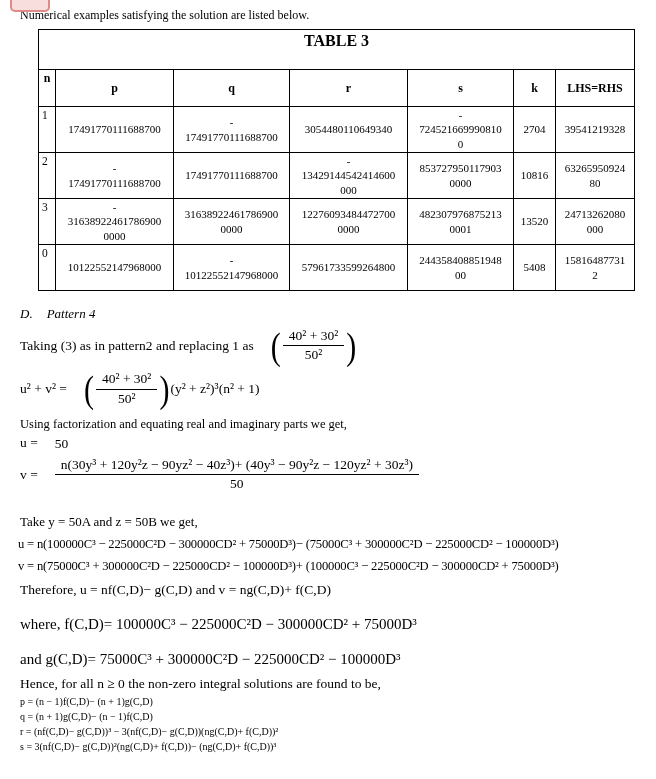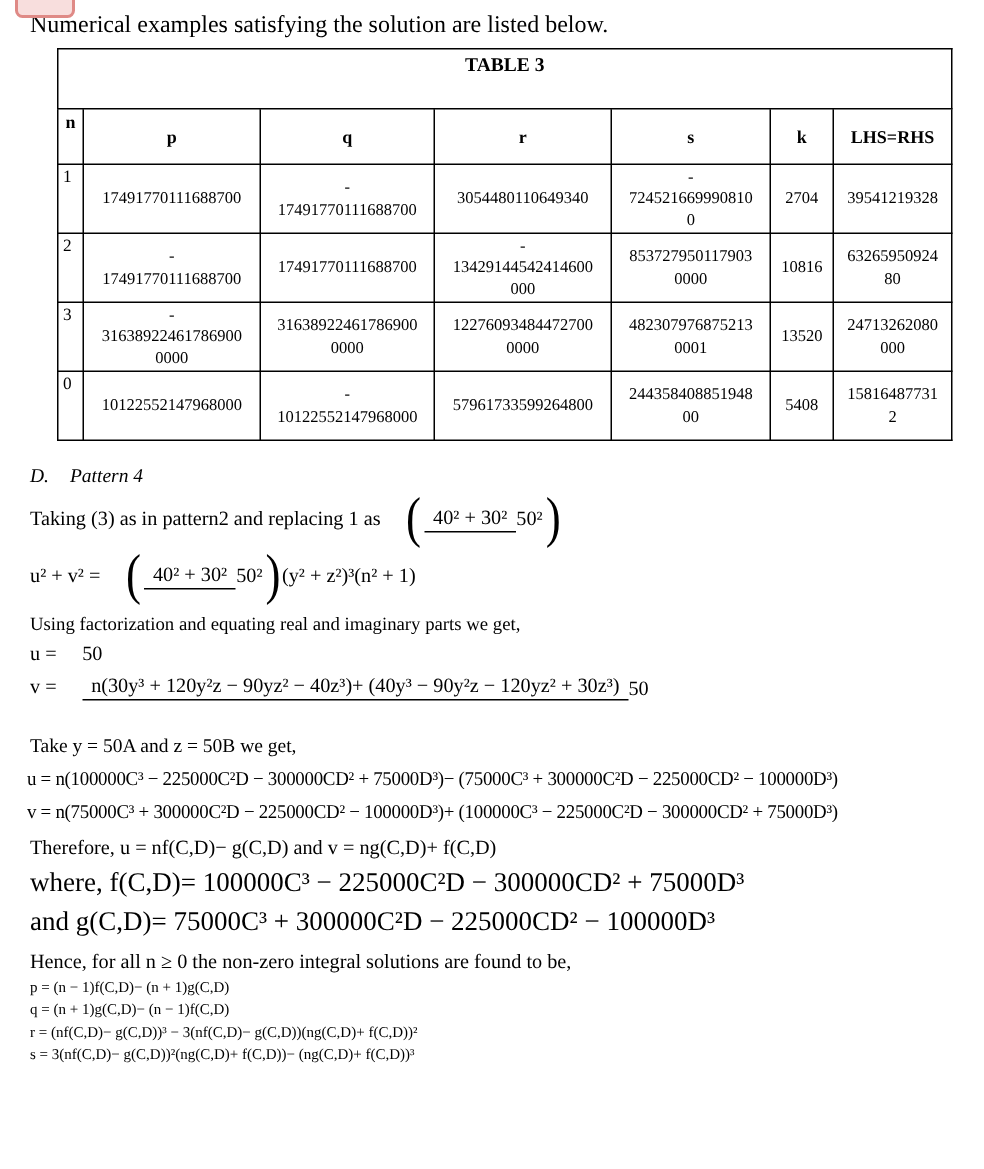"Numerical examples satisfying the" .intro { font-size: 16px -> 12px }
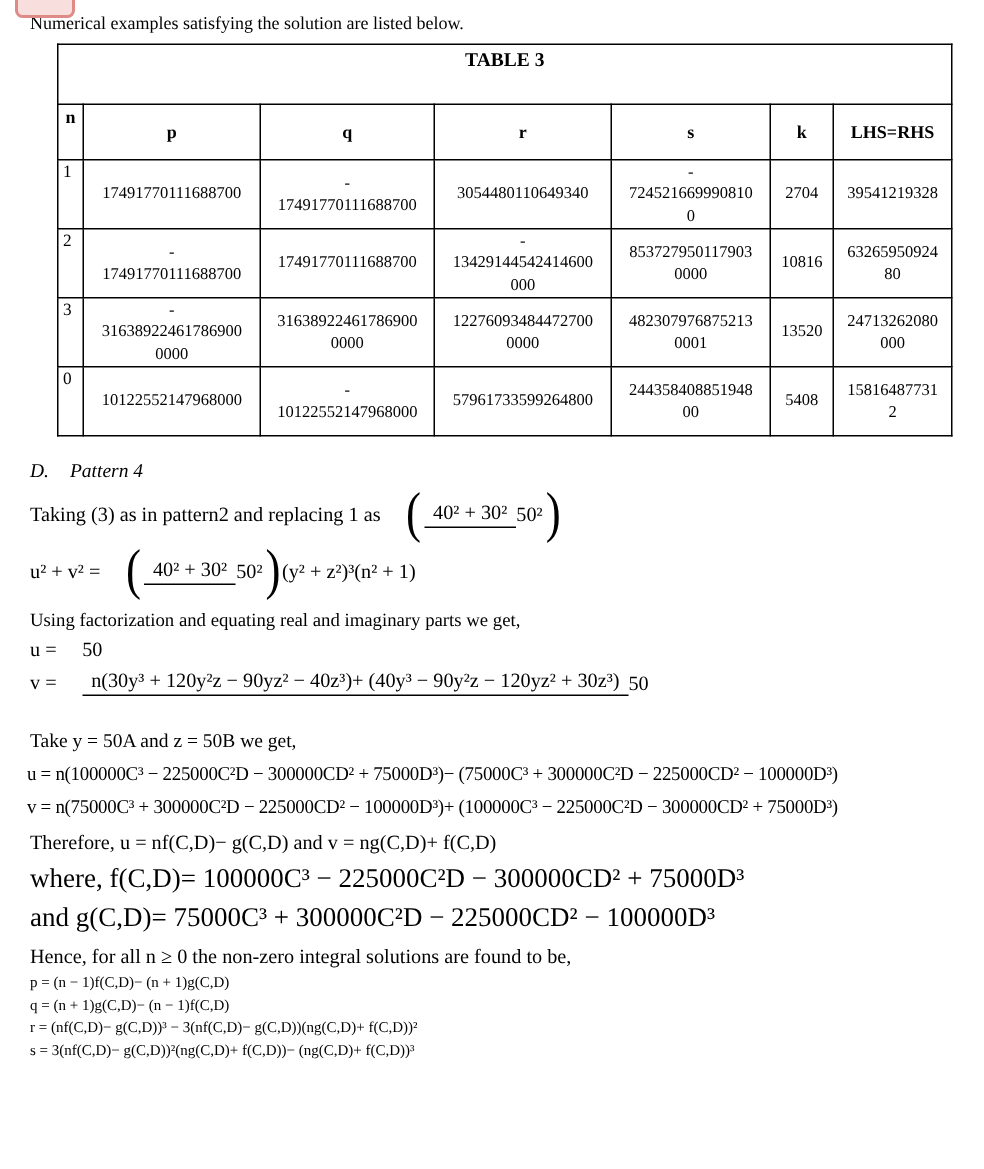"TABLE 3" .title-cell { font-size: 13px -> 16px }
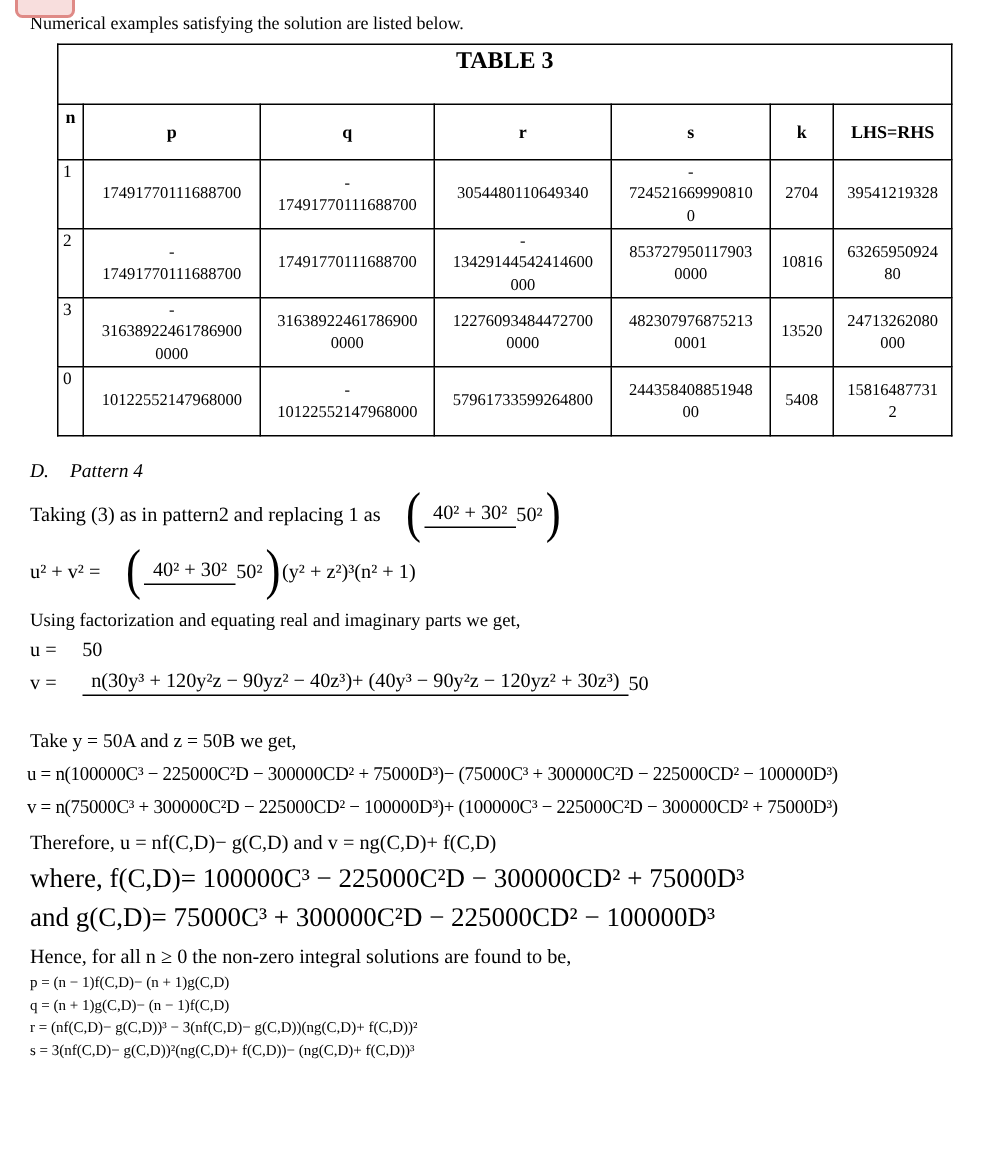"40² + 30²" .frac { flex-direction: row -> column }
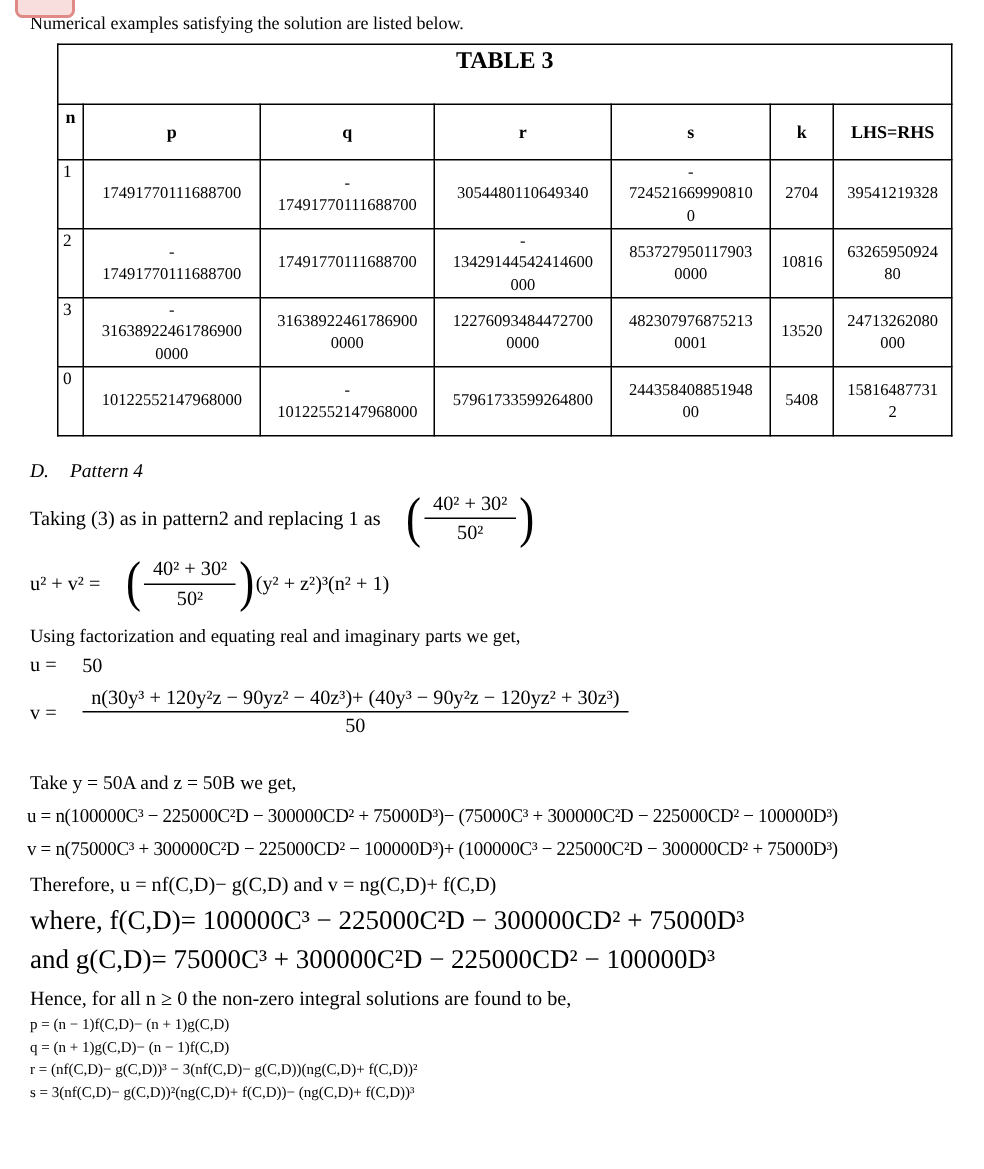"where, f(C,D)= 100000C³ − 225000C²D" .w-line { font-size: 18px -> 15px; margin: 5px 0 0 20px -> 18px 0 0 20px }
